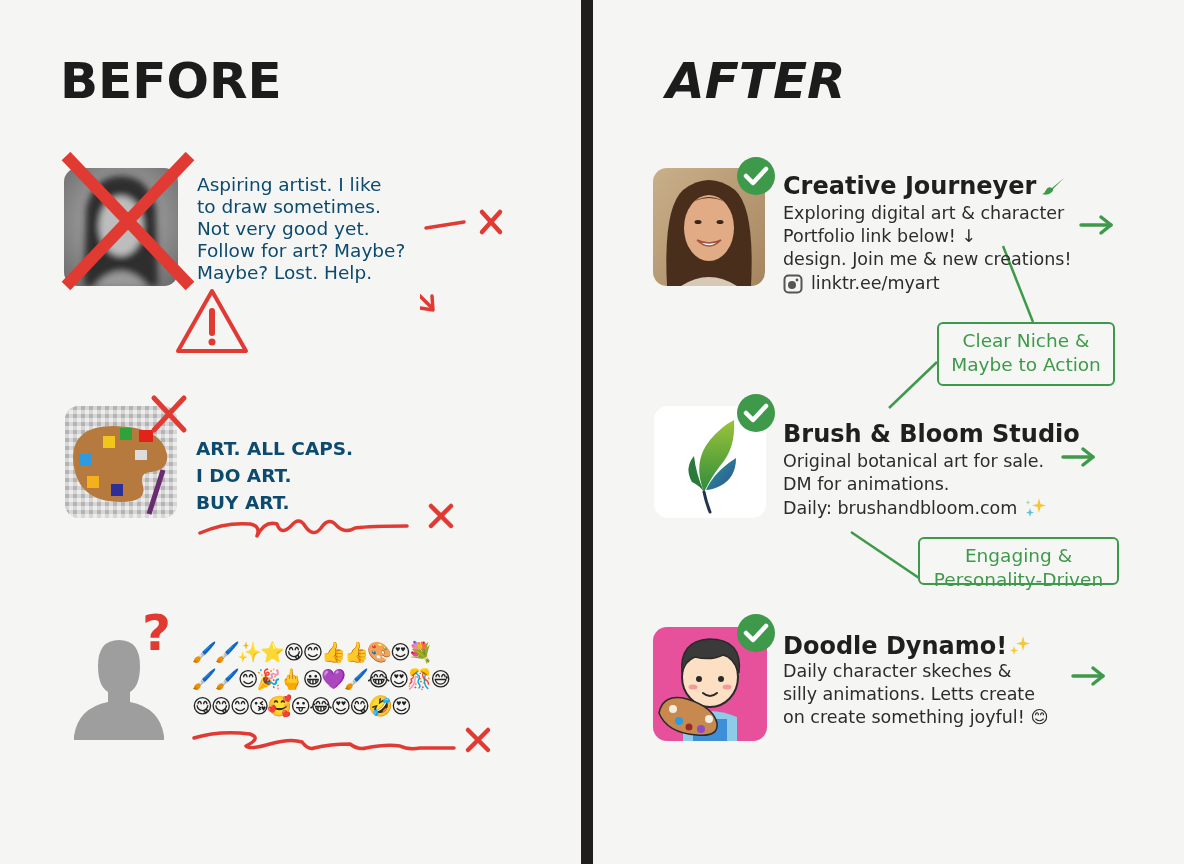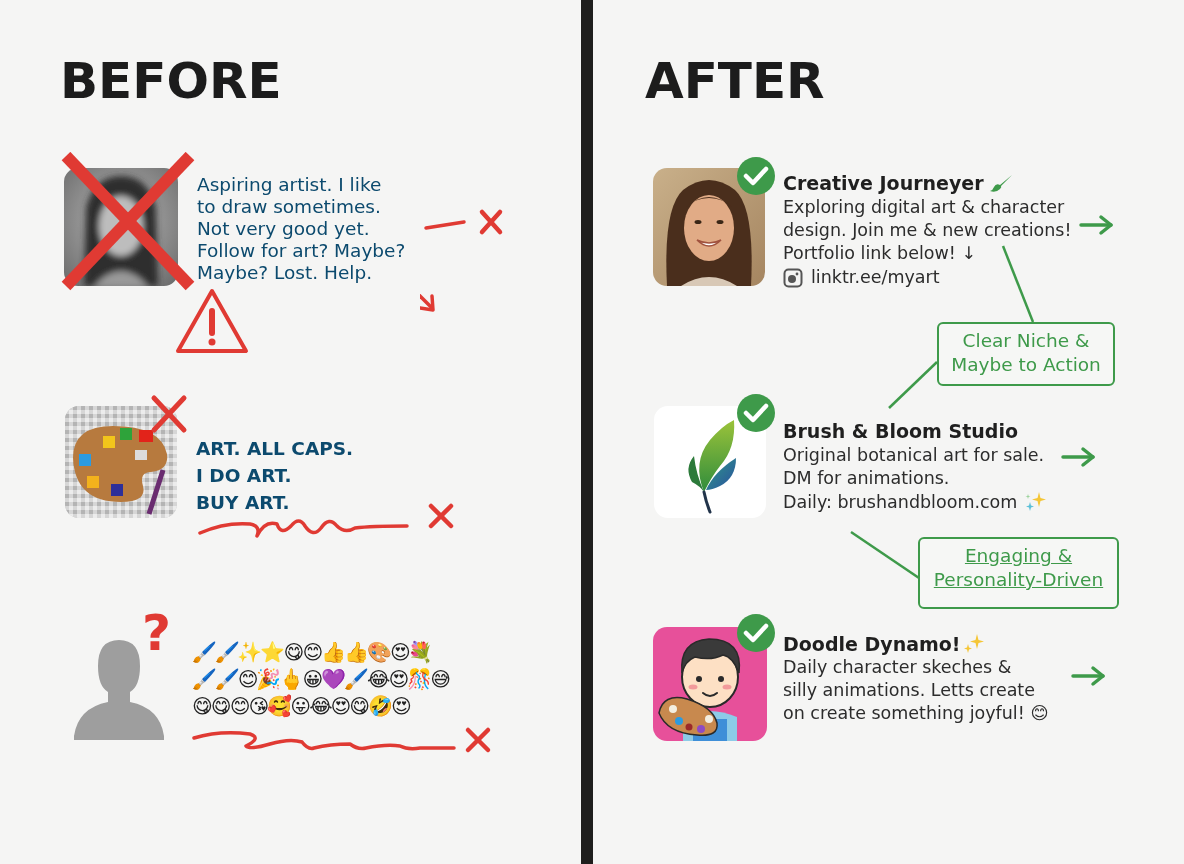"AFTER" .heading-after { font-style: none -> italic; left: 52px -> 73px }
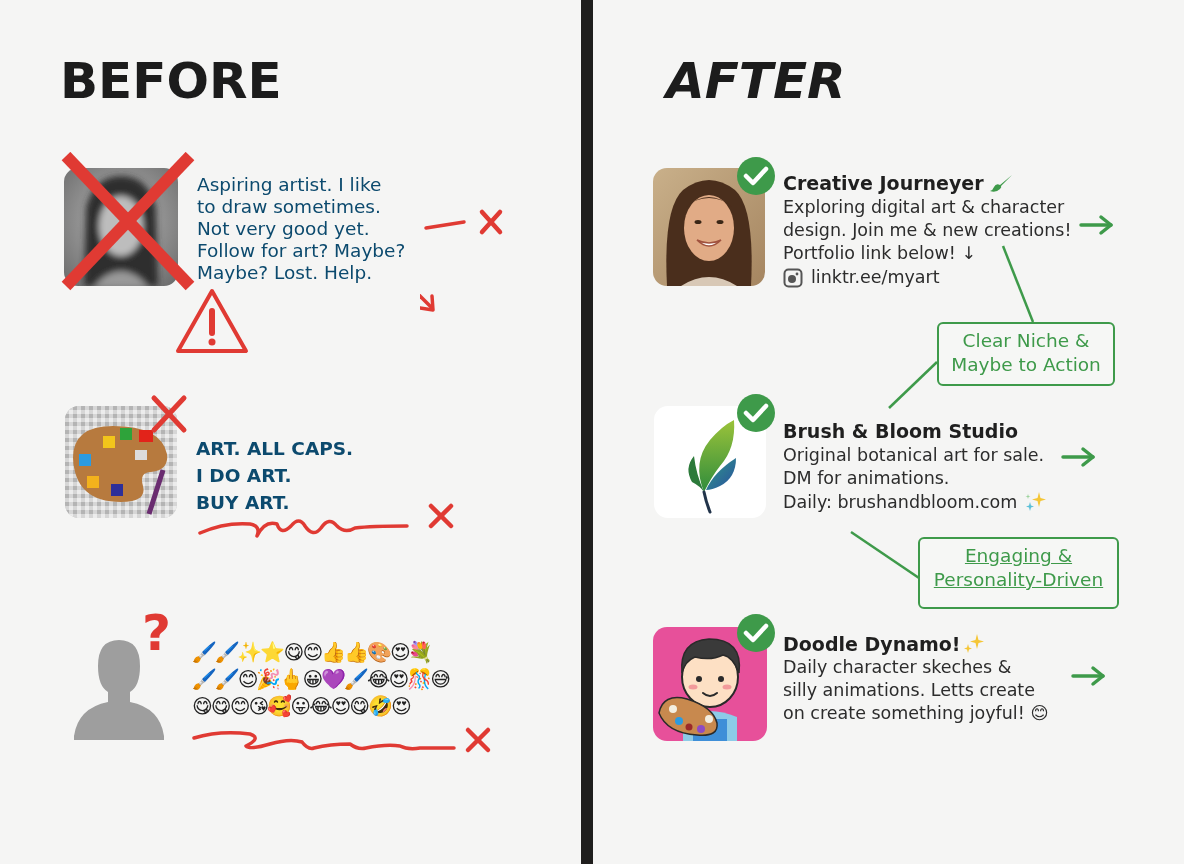"Creative Journeyer" .profile-name { font-size: 19px -> 24px }
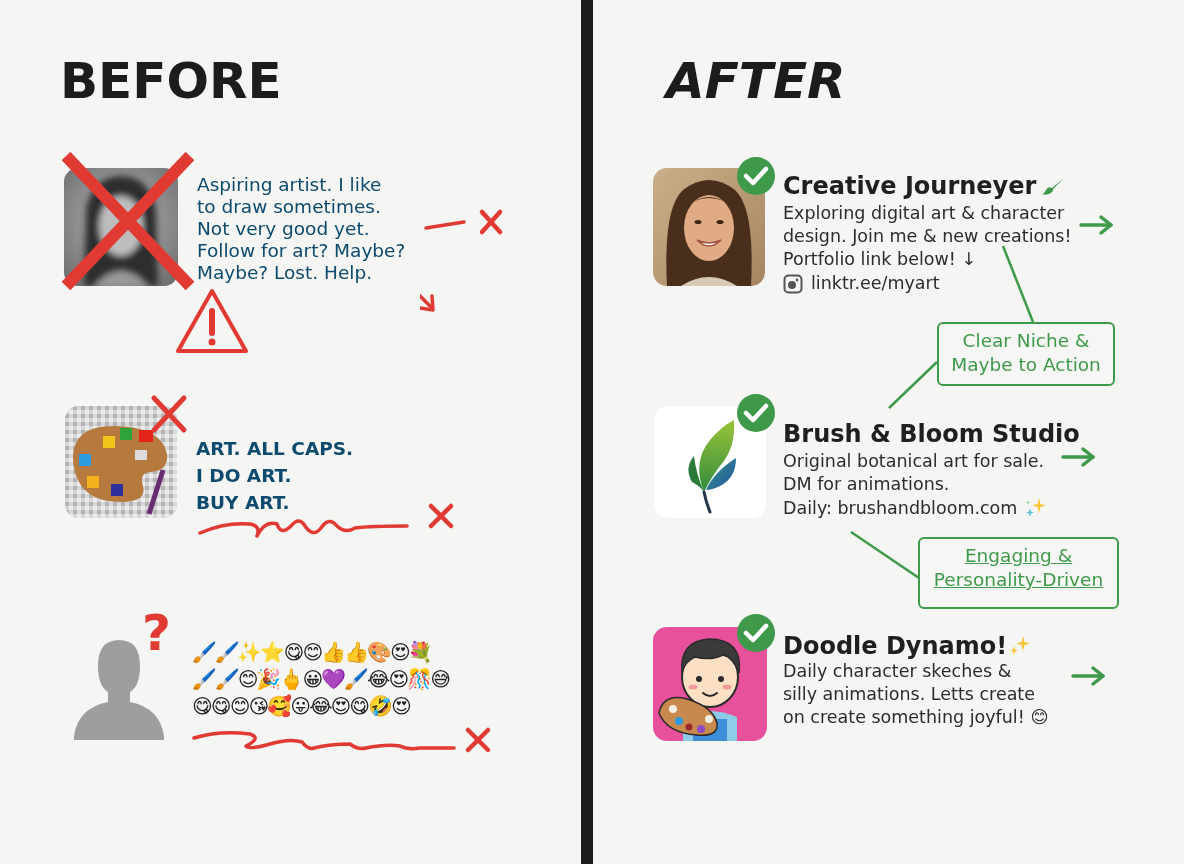"design. Join me & new" div.profile-line { order: before "Portfolio link below! ↓" -> after "Portfolio link below! ↓" }
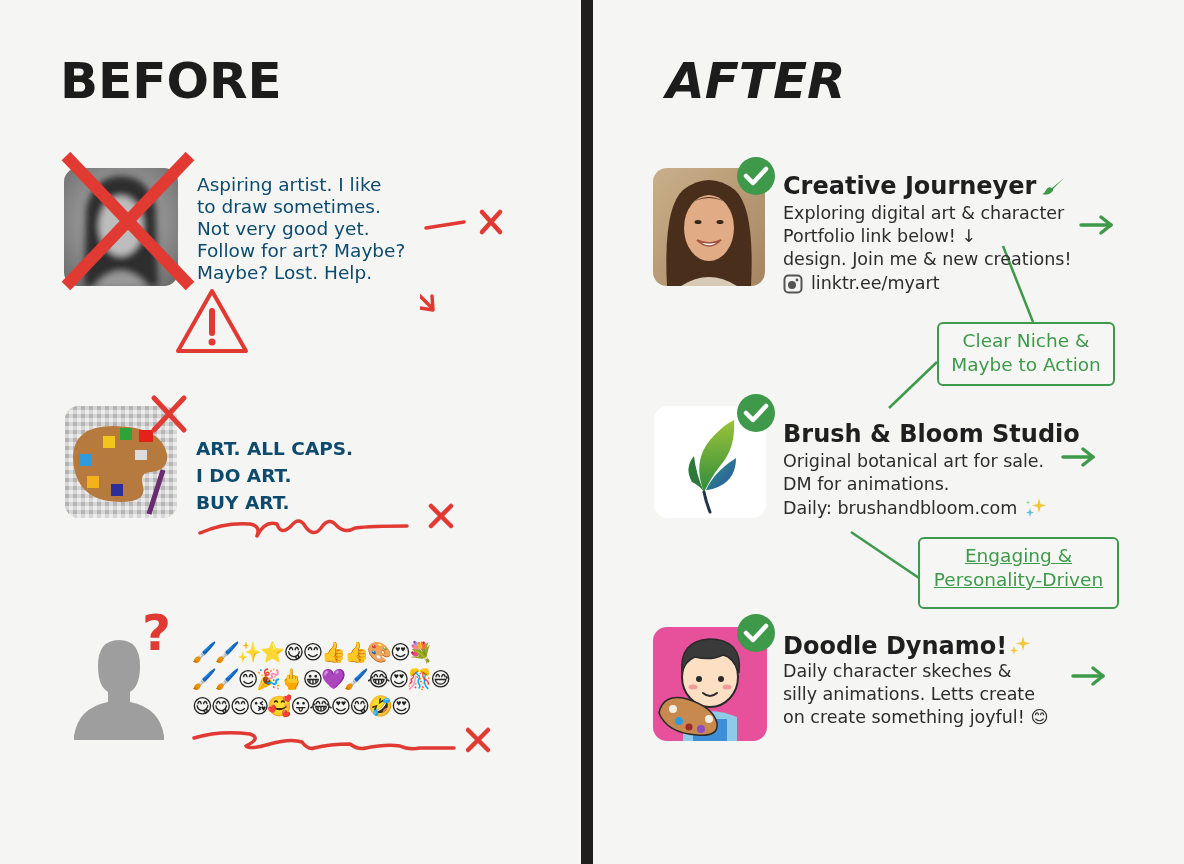"Engaging &" div.callout { height: 72px -> 48px; text-decoration: underline -> none }
